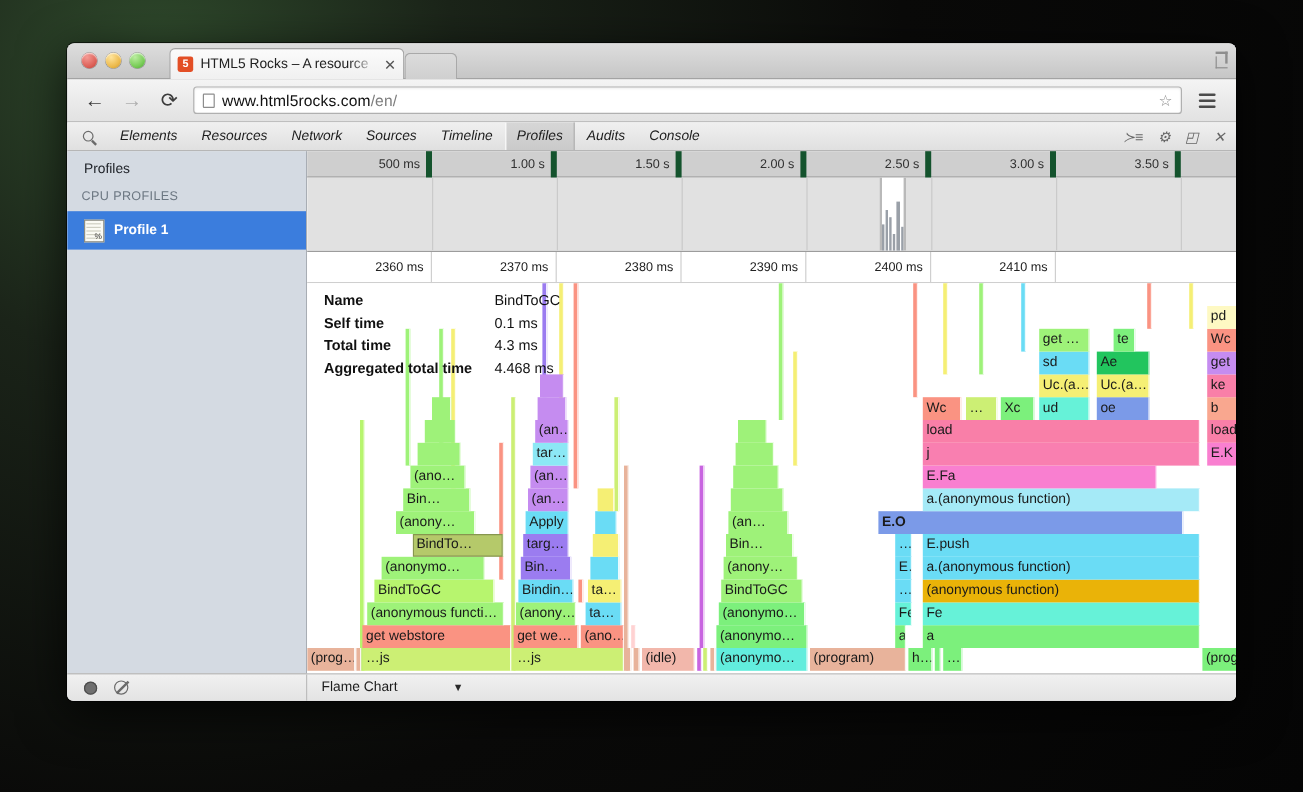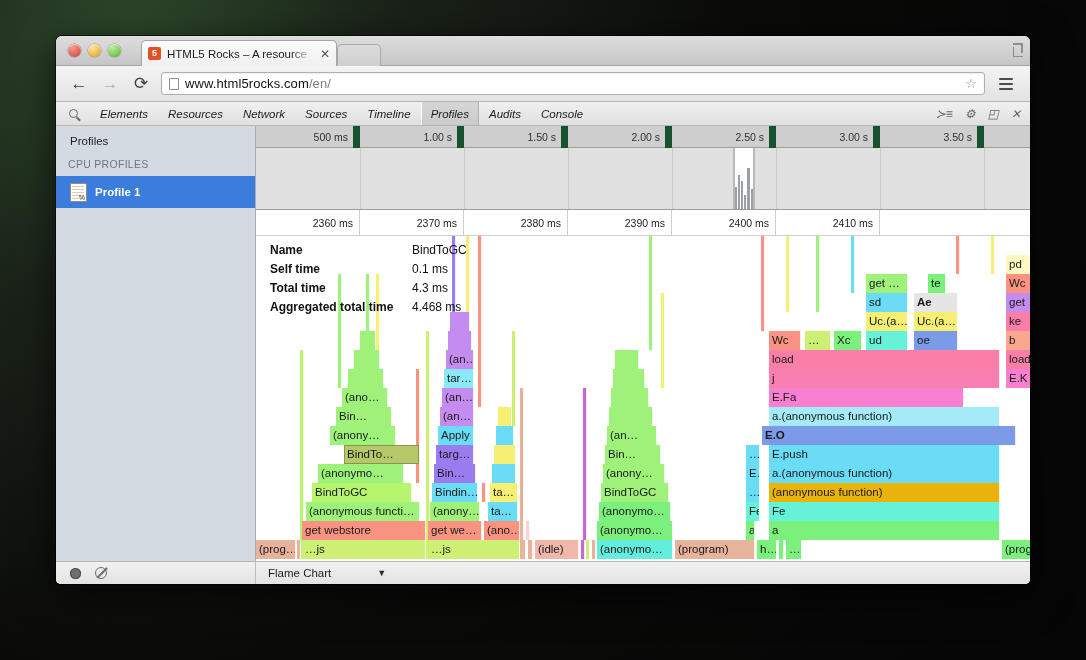"500 ms" #overview-ruler .tk { border-right: 7px solid #14532d -> 5px solid #14532d }
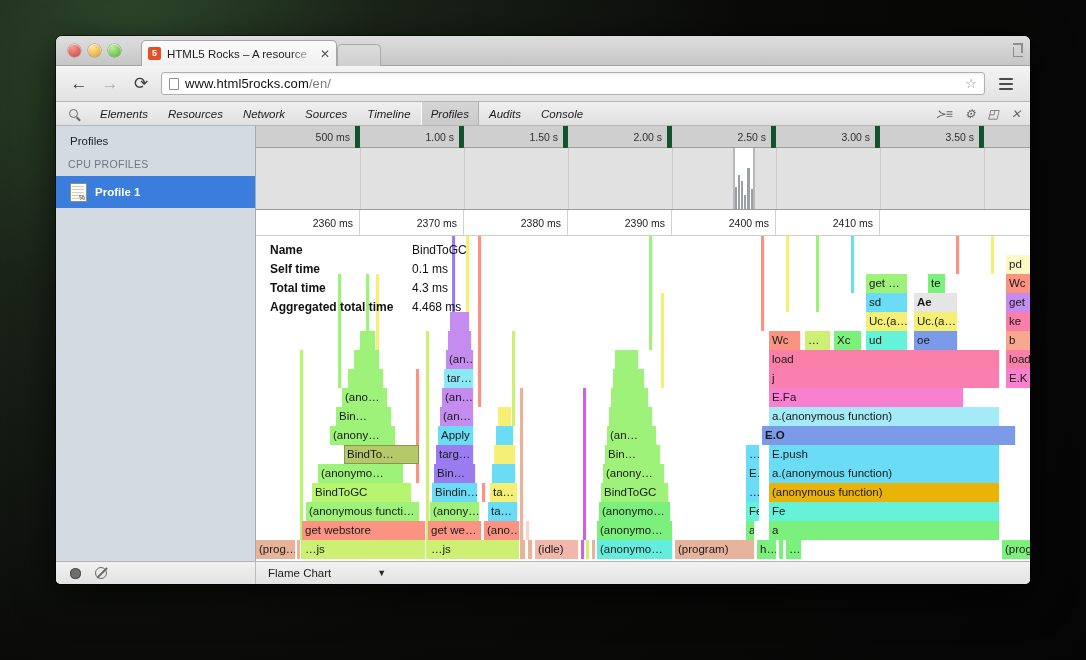"Ae" div.fr { background: #e5e5e5 -> #22c55e; font-weight: bold -> none }
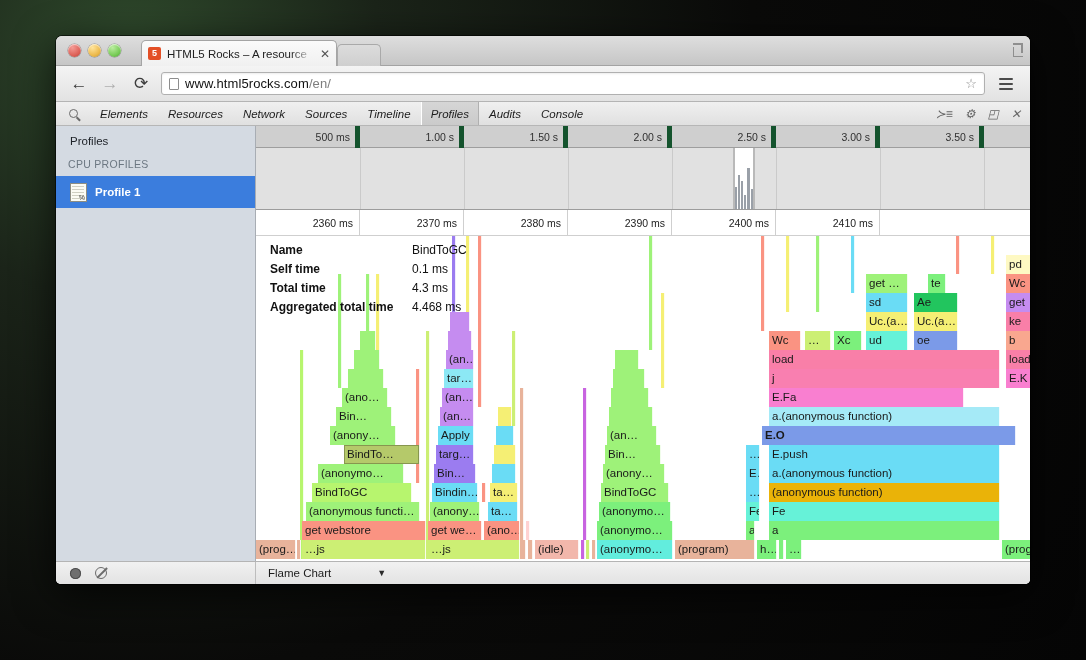"E.O" div.fr { left: 506px -> 476px }
